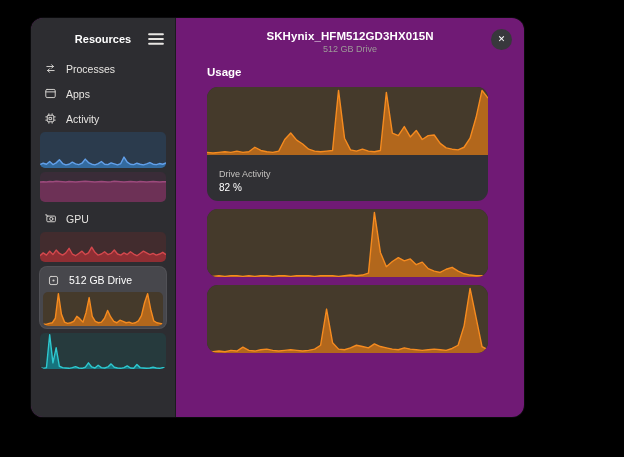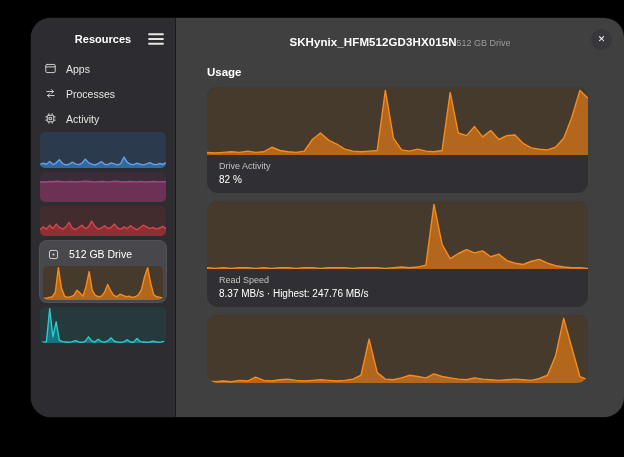"Resources" .window { background: #404040 -> #701a75; border-radius: 20px -> 12px; width: 593px -> 493px }
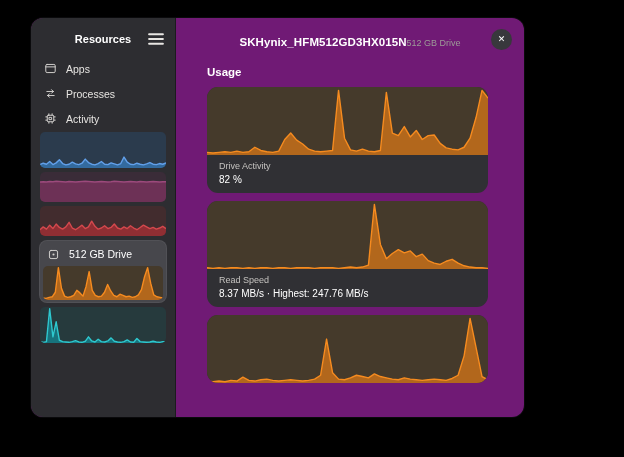"SKHynix_HFM512GD3HX015N" .main-header { flex-direction: row -> column }
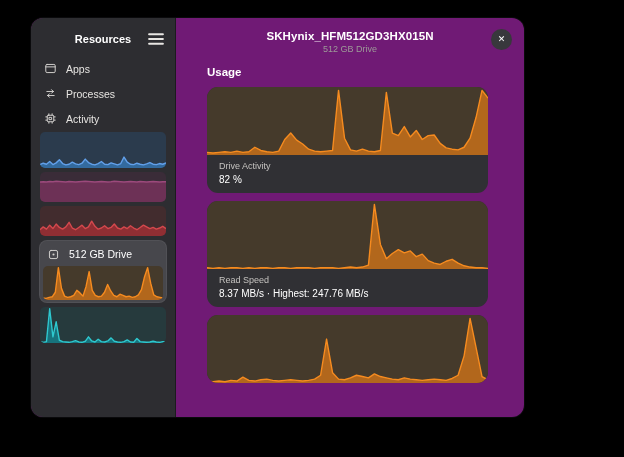"Apps" div.sb-row { order: before "Processes" -> after "Processes" }
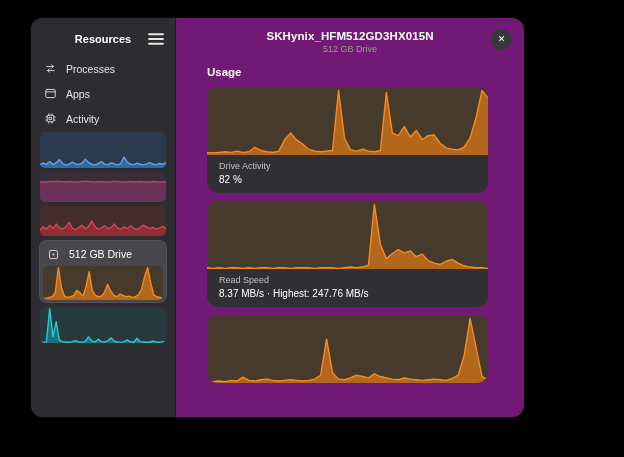"Drive Activity" .card-text { padding: 6px 12px 8px -> 14px 12px 8px }
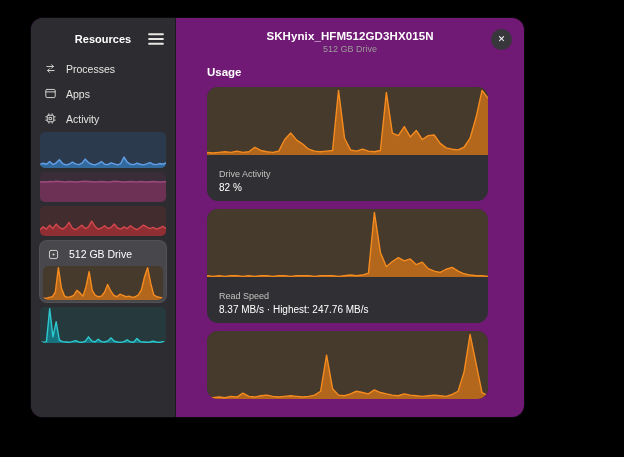"GPU" div.sb-row { html: none -> <div> <span> <svg> <rect></rect> <circle></circle> <path></path> </svg> </span> <span>GPU</span> </div> }
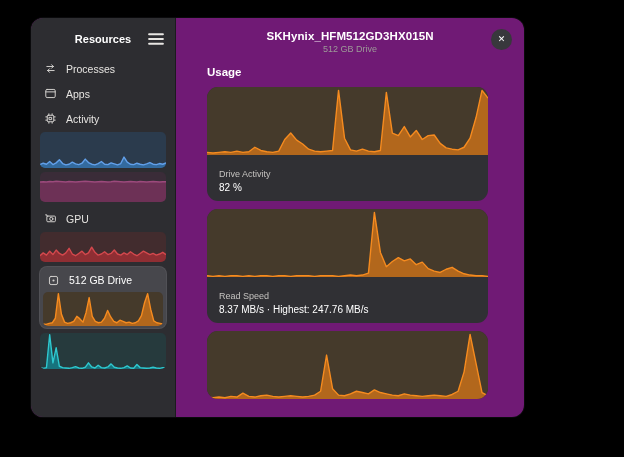"Read Speed" div.card-text { html: <div> <div>Read Speed</div> <div>8.37 MB/s · Highest: 247.76 MB/s</div> </div> -> none }
